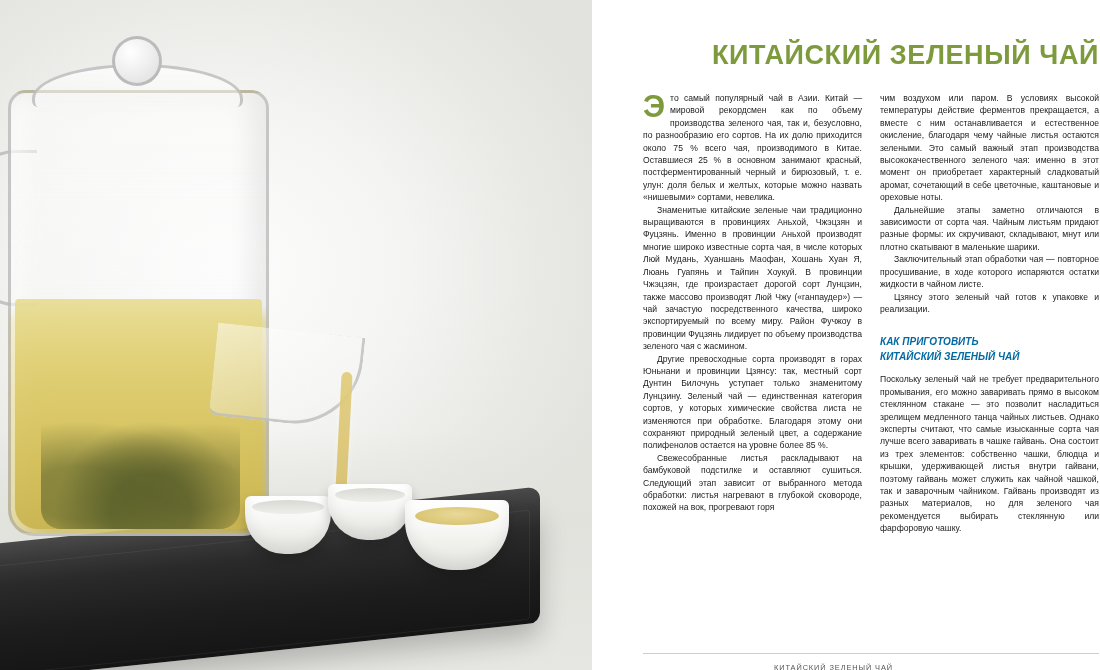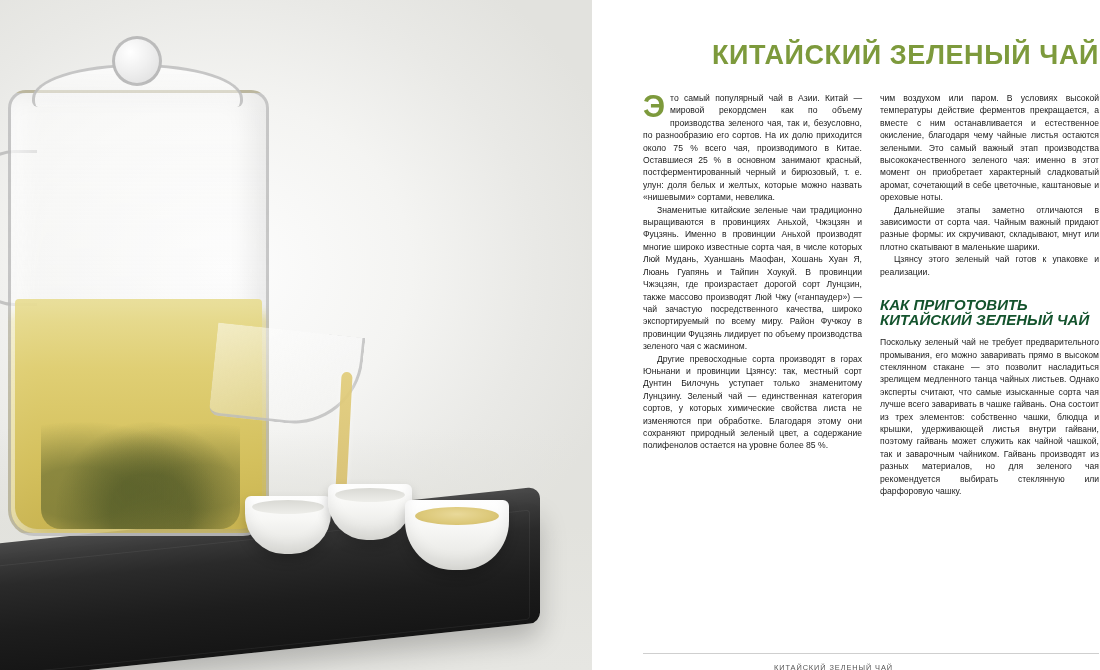"Дальнейшие этапы заметно отличаются в" p.body { text: важный -> листьям }
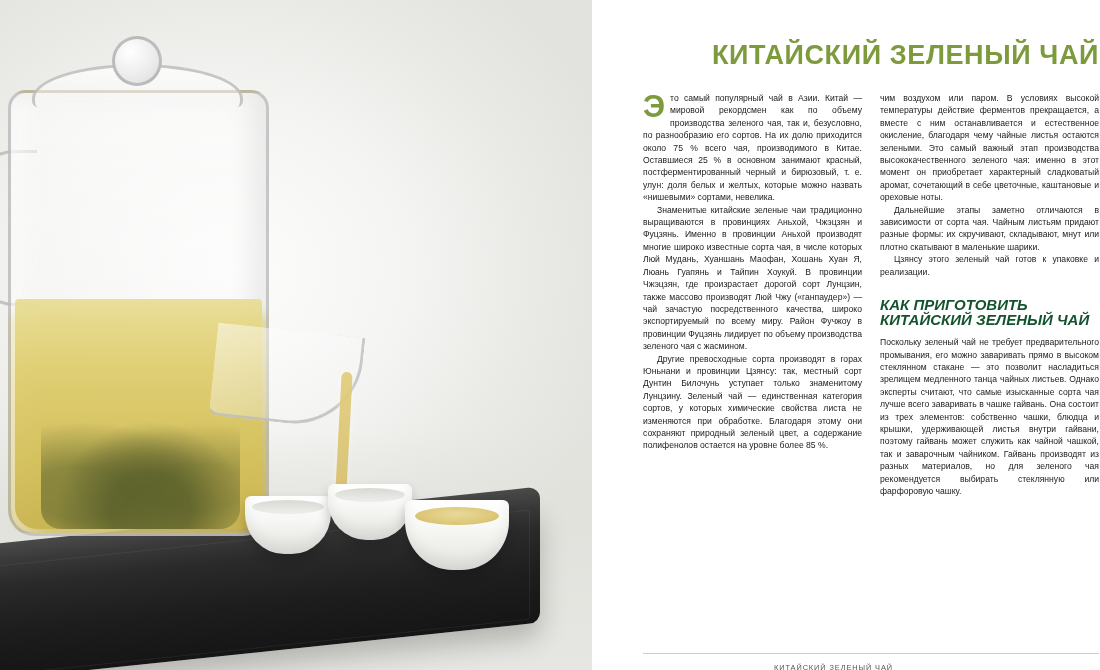"Заключительный этап обработки чая —" p.body { html: none -> <p>Заключительный этап обработки чая — повторное просушивание, в ходе которого испаряются остатки жидкости в чайном листе.</p> }
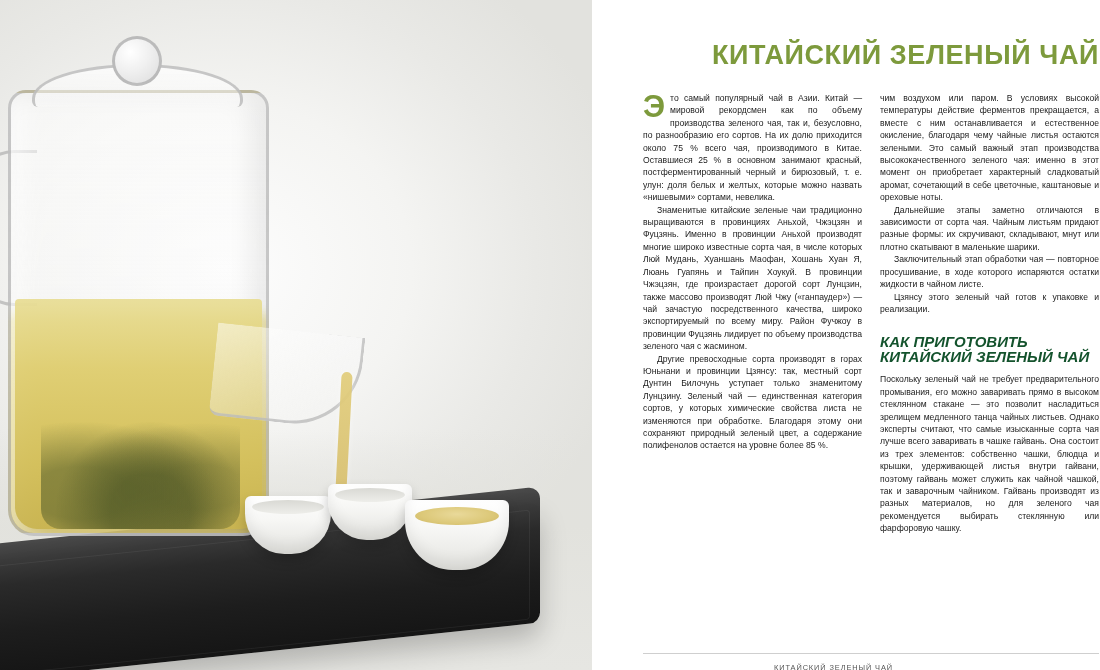"КАК ПРИГОТОВИТЬ" .subhead { color: #14532d -> #0369a1; font-size: 15px -> 10px }
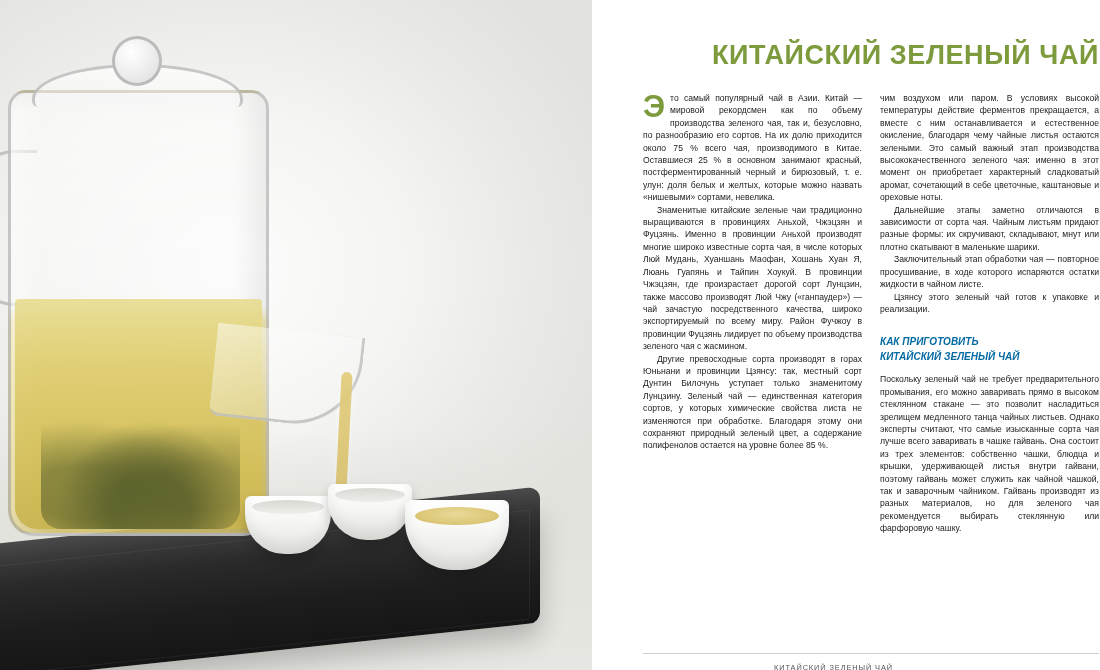"Свежесобранные листья раскладывают на" p.body { html: none -> <p>Свежесобранные листья раскладывают на бамбуковой подстилке и оставляют сушиться. Следующий этап зависит от выбранного метода обработки: листья нагревают в глубокой сковороде, похожей на вок, прогревают горя</p> }
